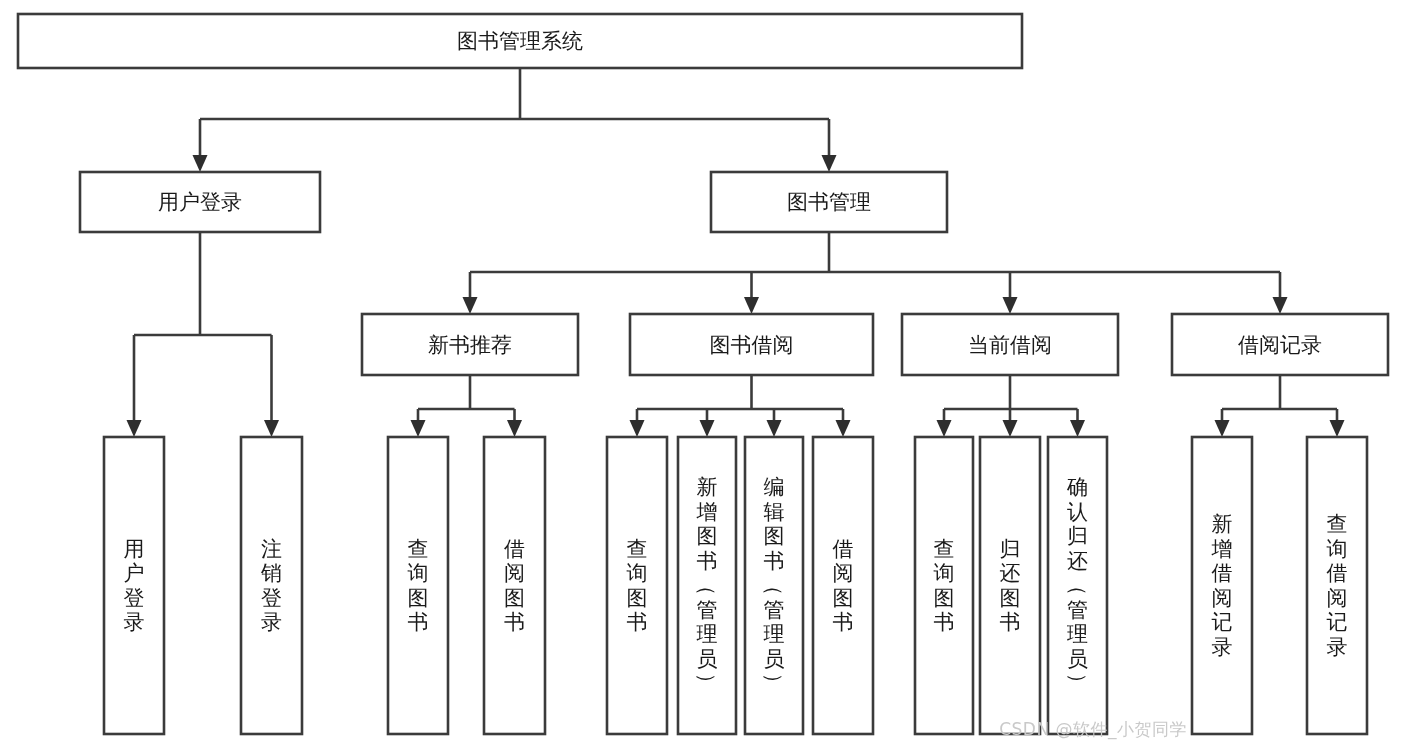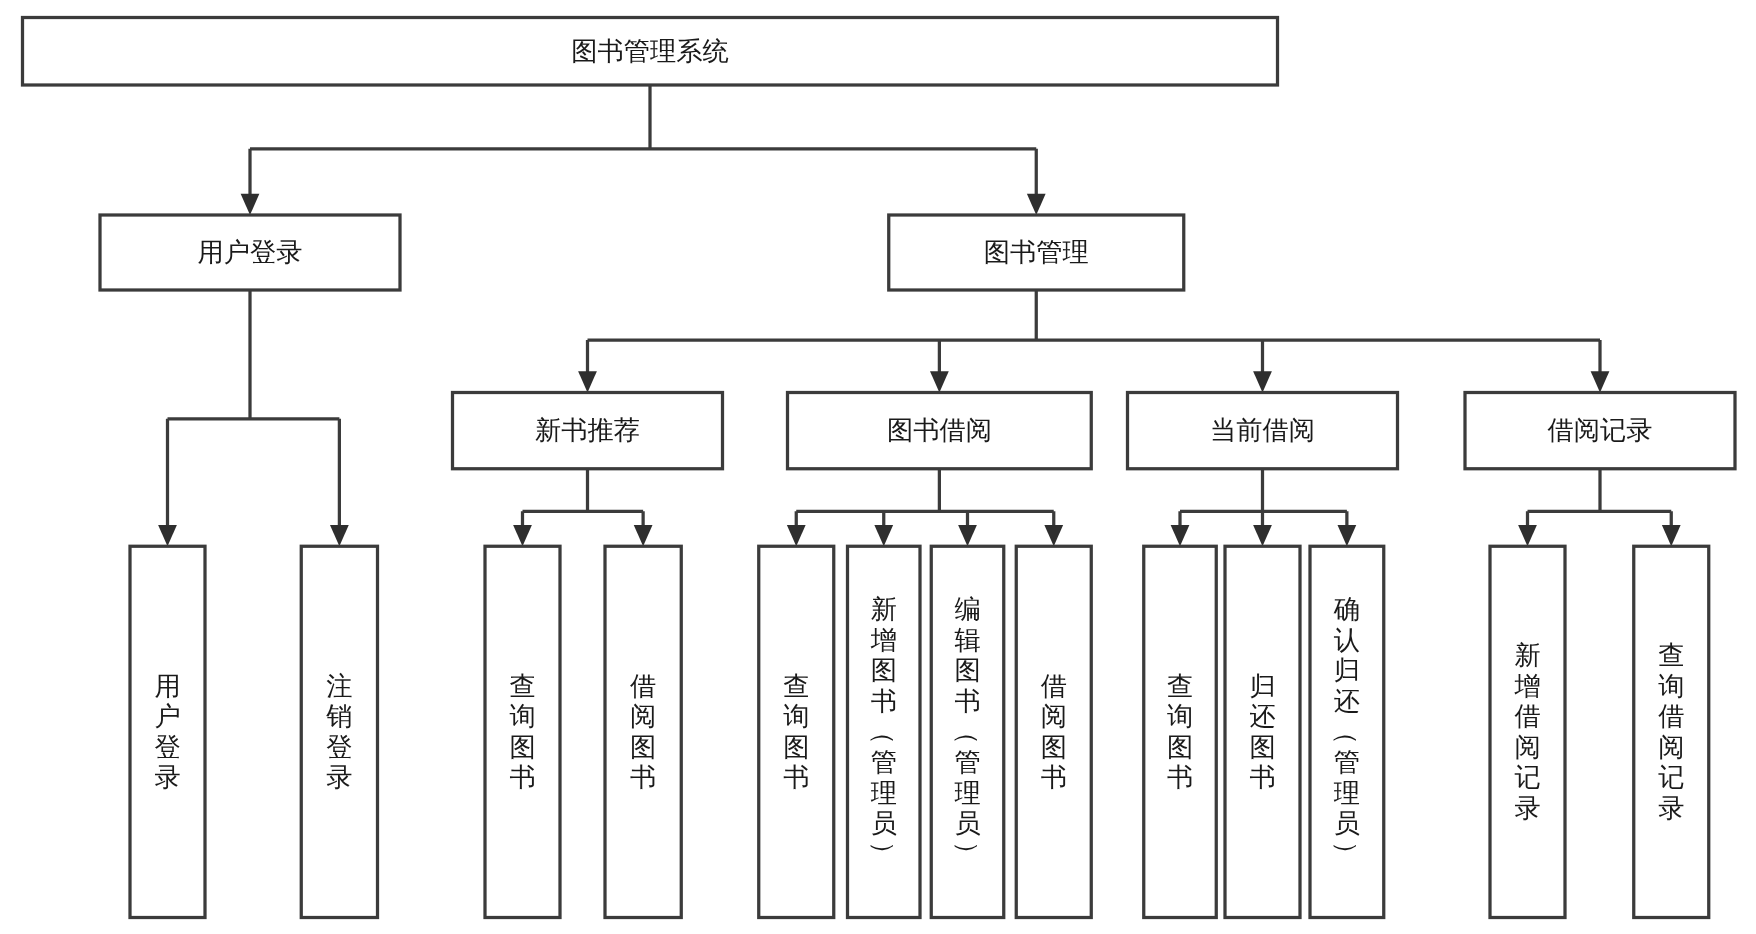"CSDN @软件_小贺同学" div.watermark-text { html: none -> <div>CSDN @软件_小贺同学</div> }
